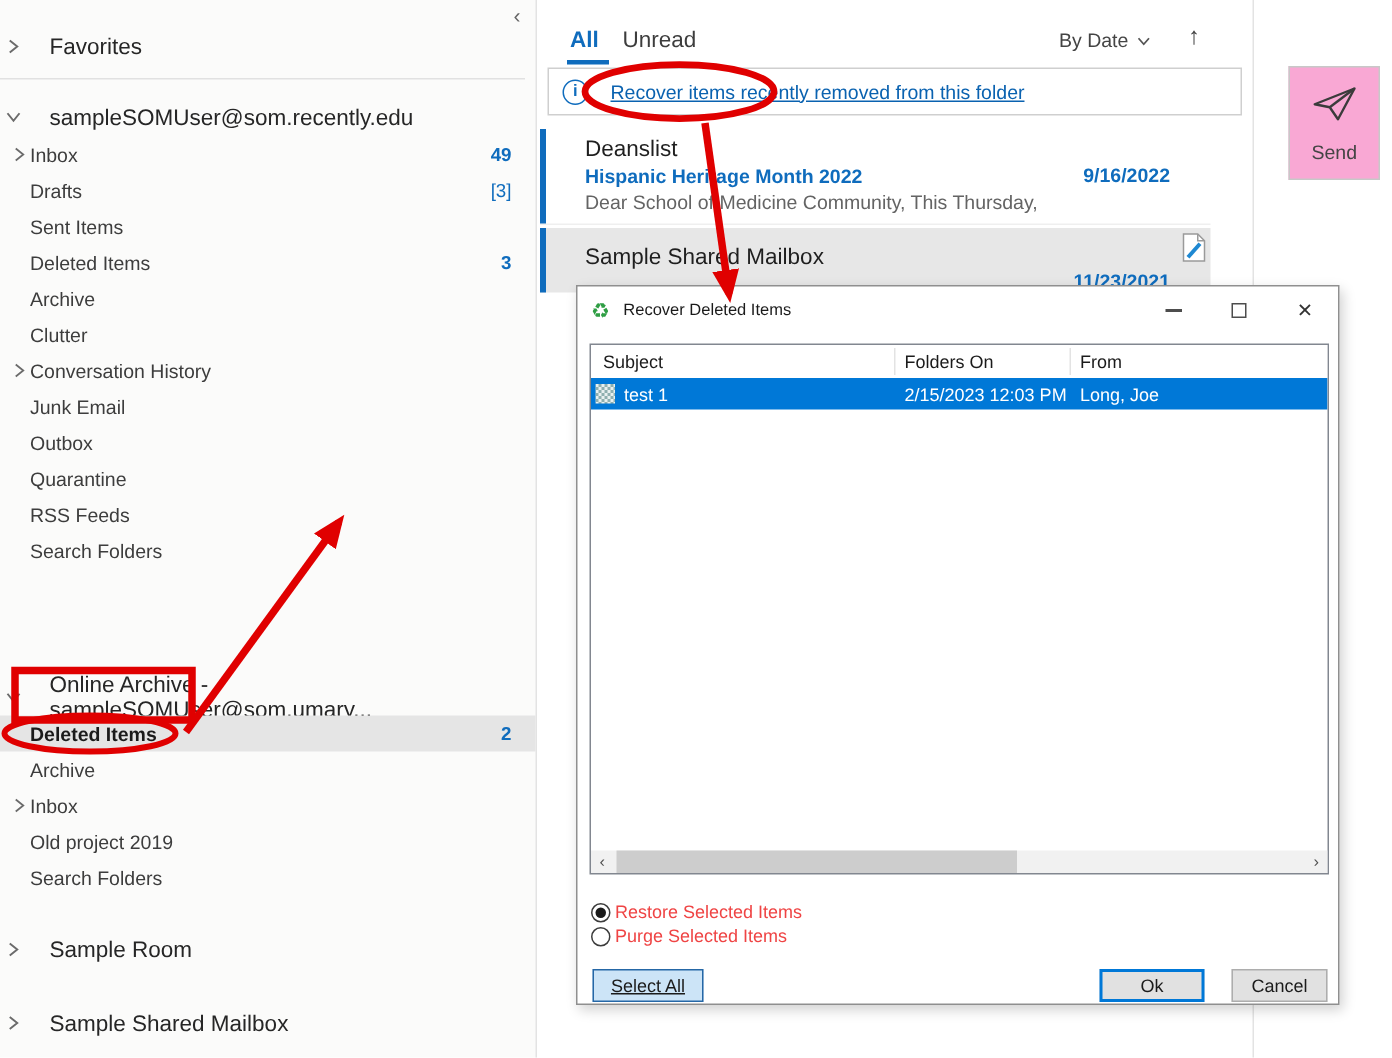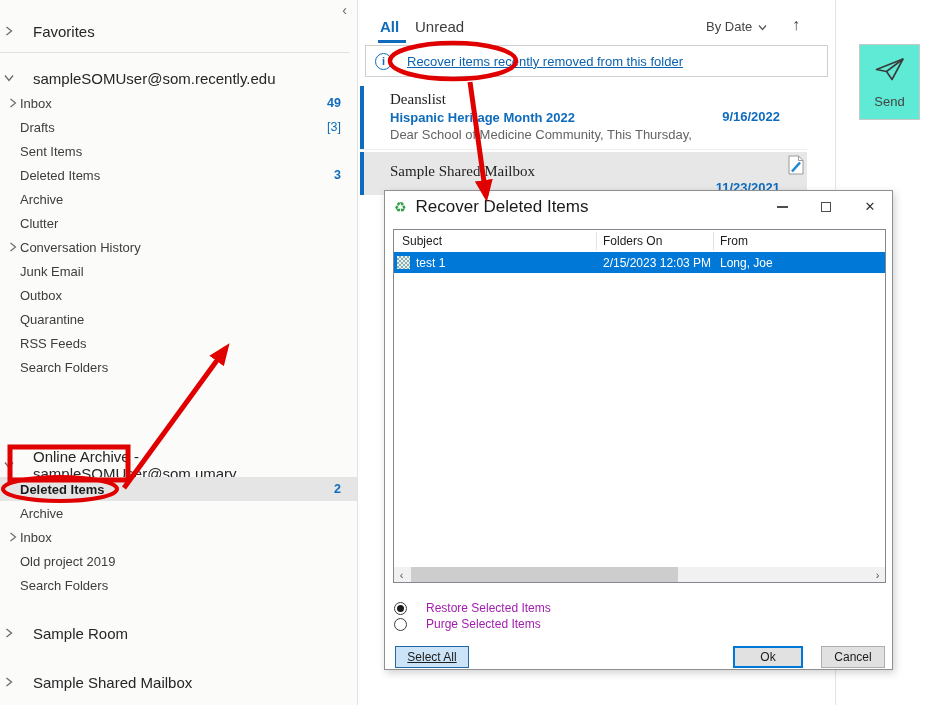"Deanslist" .msender { font-family: Liberation Serif, serif -> none }
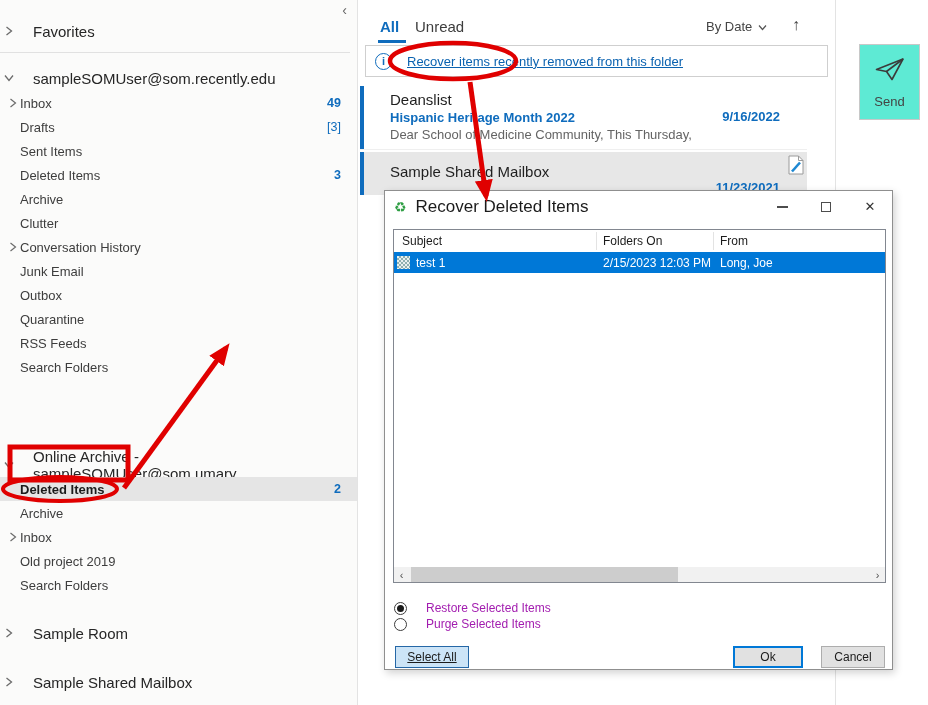"Send" .sendbtn { background: #5eead4 -> #f9a8d4 }
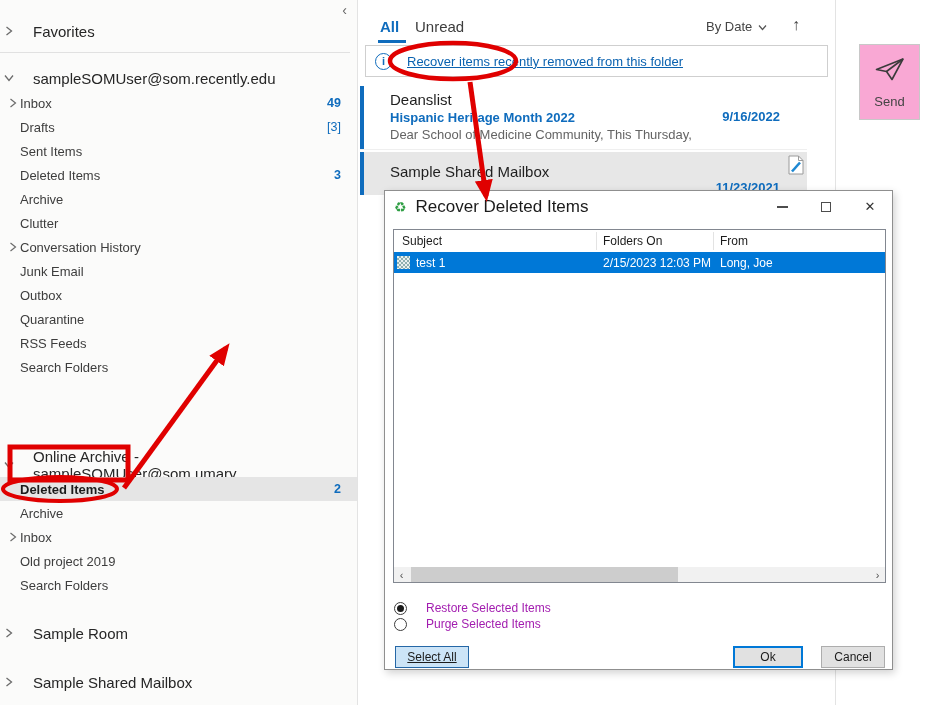"Recover Deleted Items" .dtitle { font-size: 17px -> 11px }
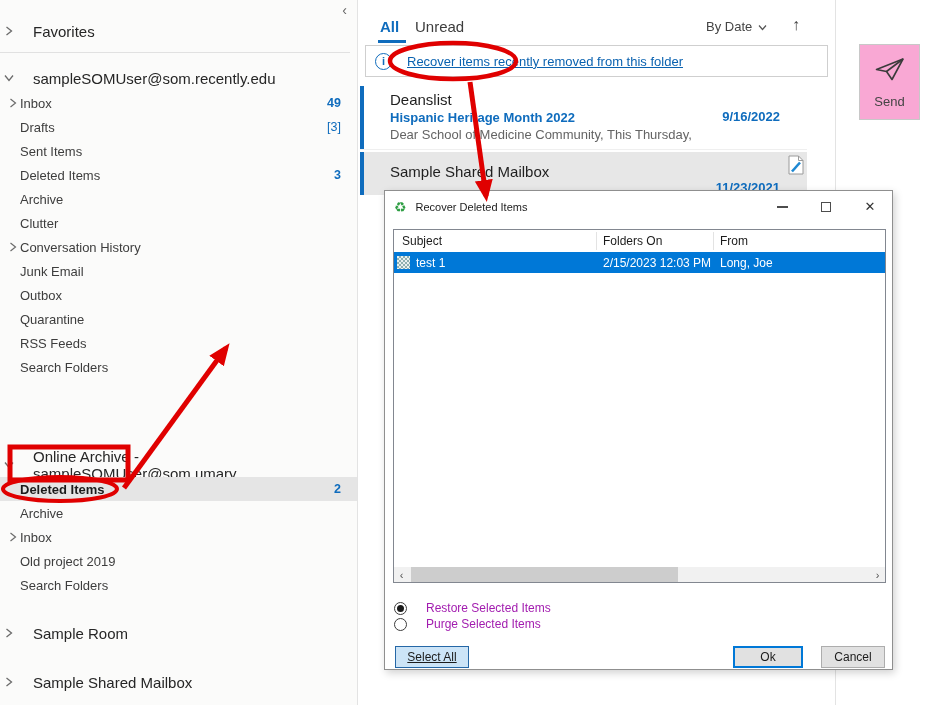"Restore Selected Items" .rlabel { color: #a21caf -> #ef4444; margin-left: 19px -> 3px }
